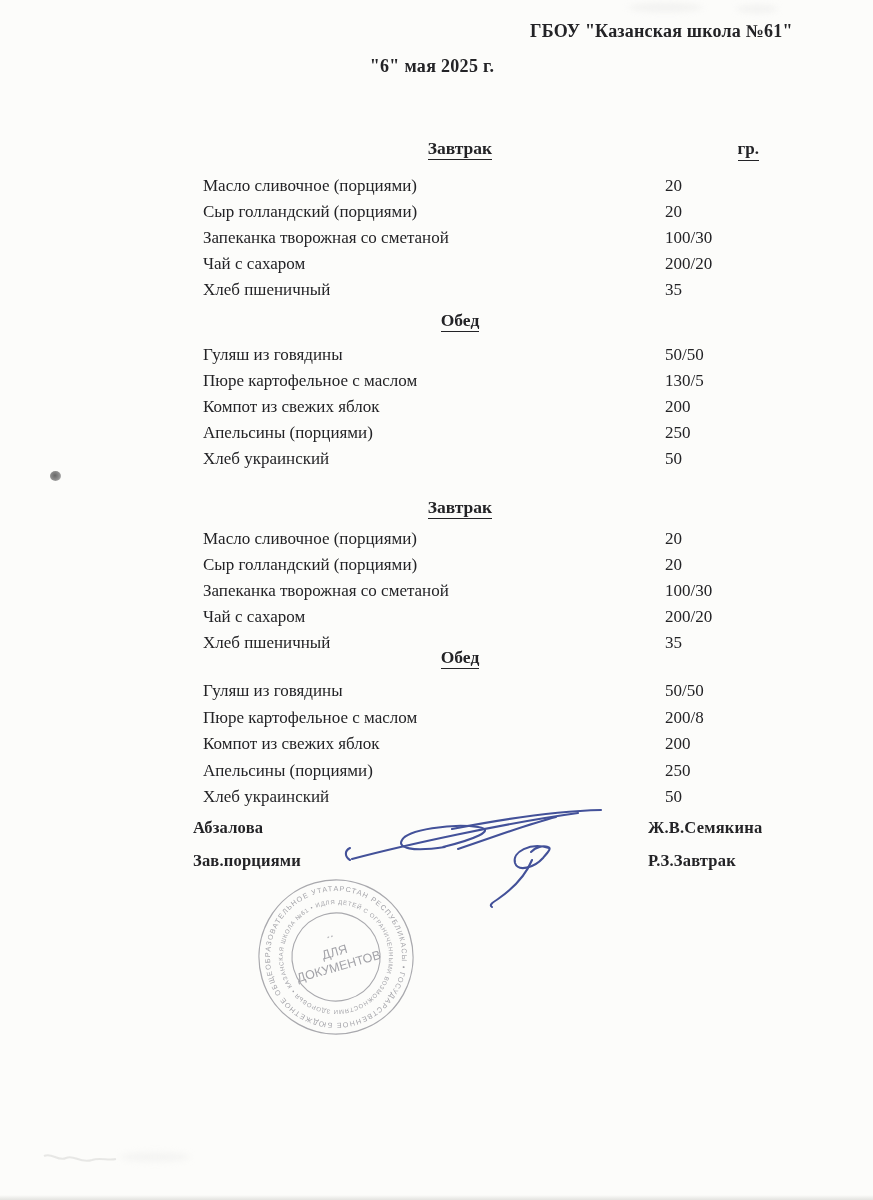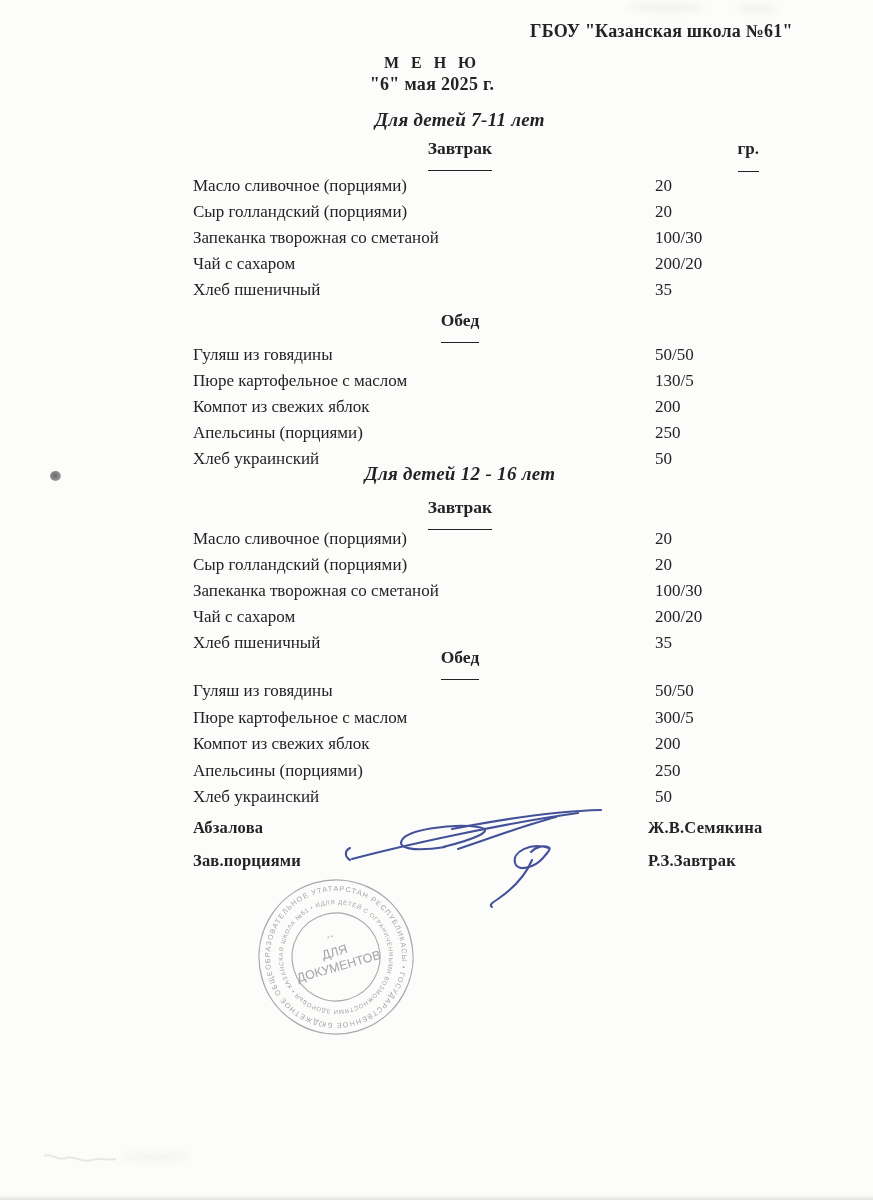"М Е Н Ю" div.menu-title { html: <div>М Е Н Ю</div> -> none }
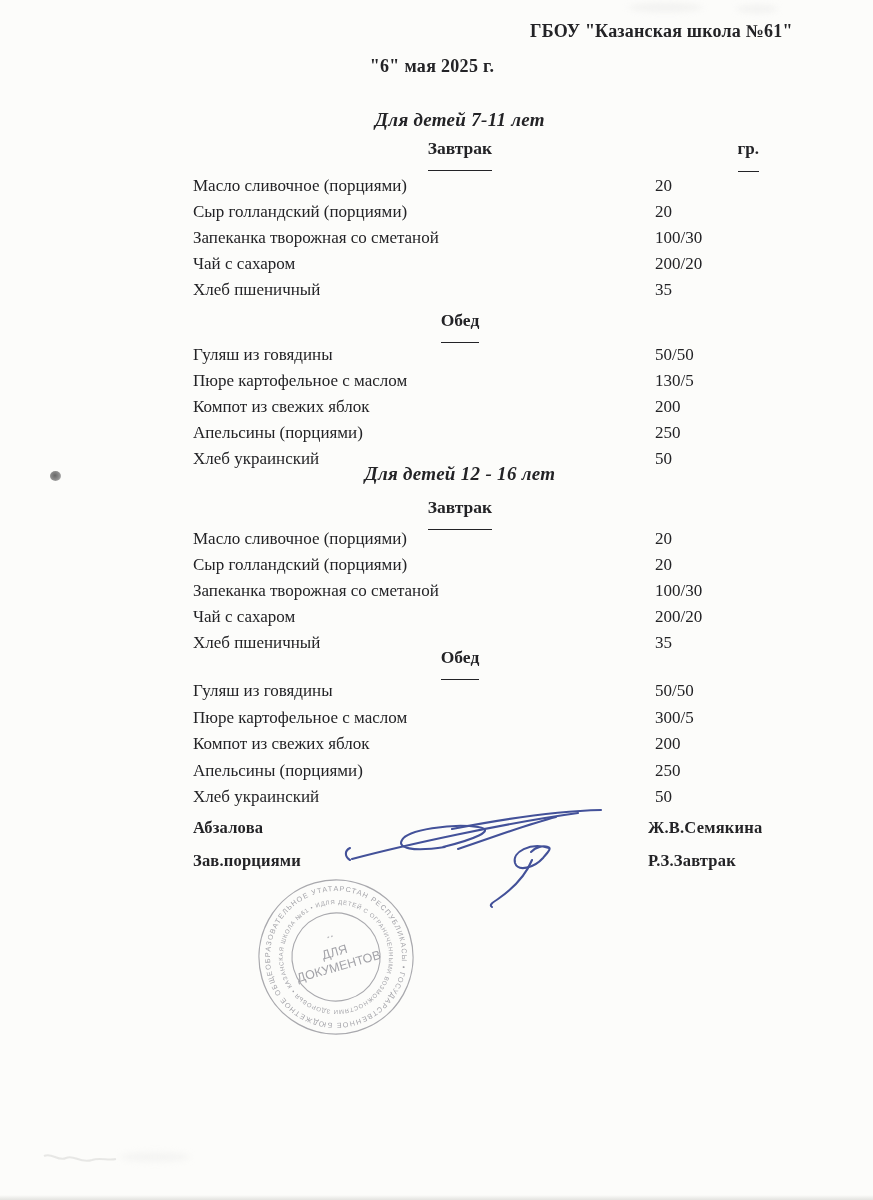"Для детей 7-11 лет" div.abs { html: <div> <span>Для детей 7-11 лет</span> </div> -> none }
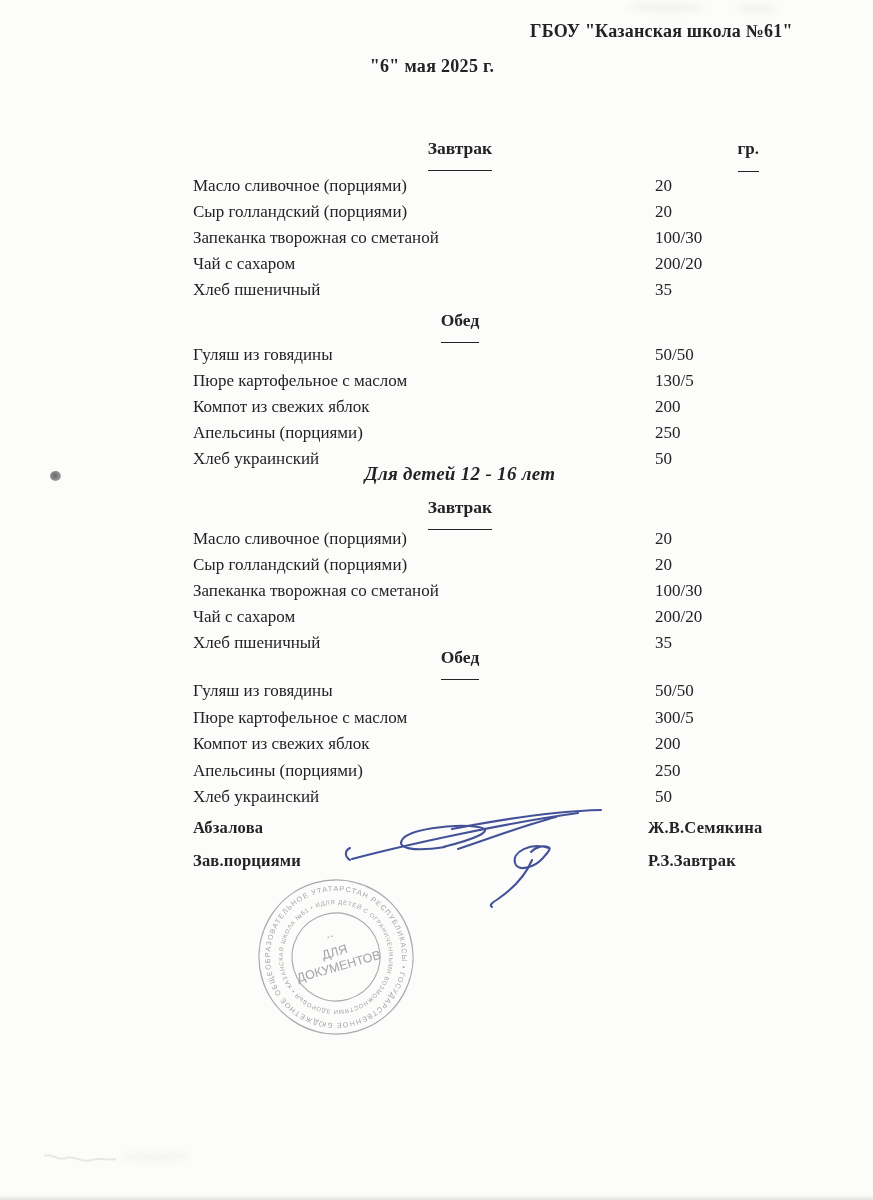"Завтрак" .u { padding-bottom: 12px -> 1px }
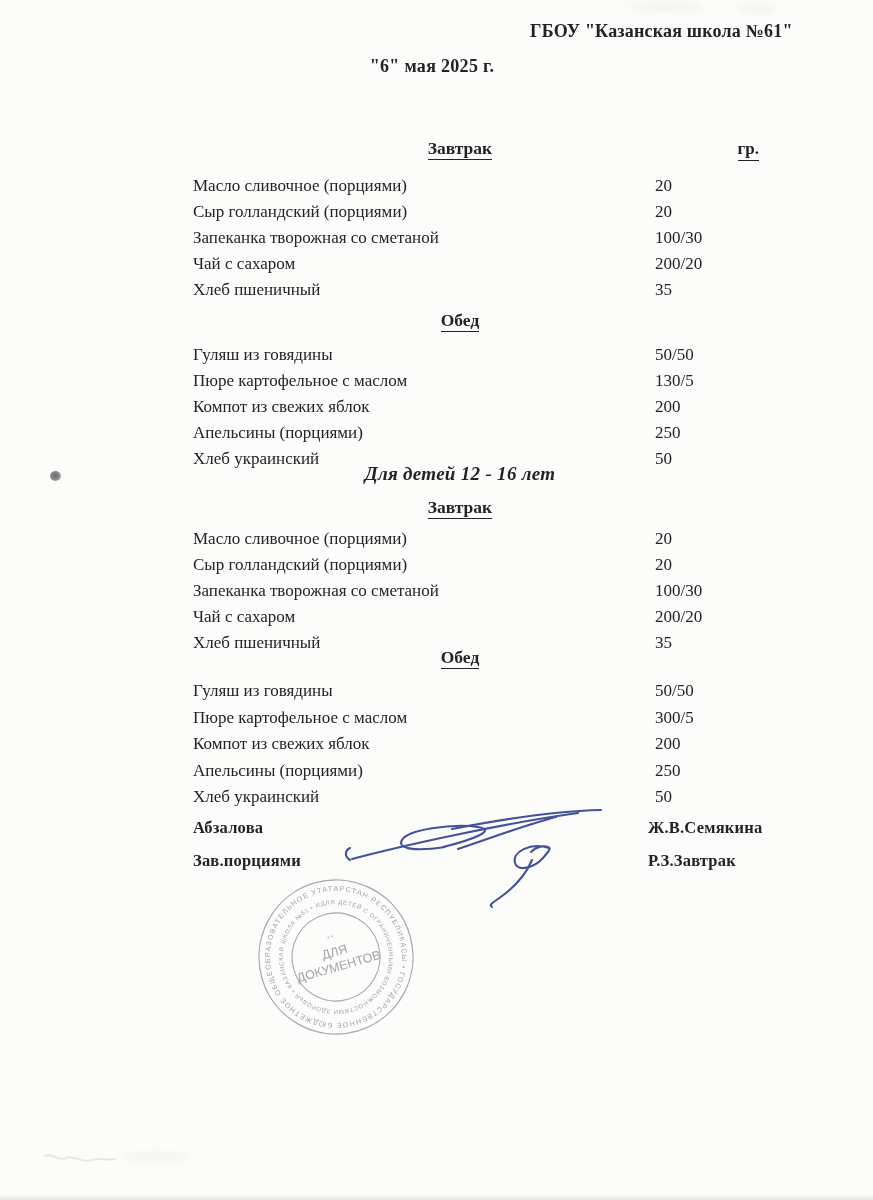"Масло сливочное (порциями)" .items { padding-left: none -> 10px }
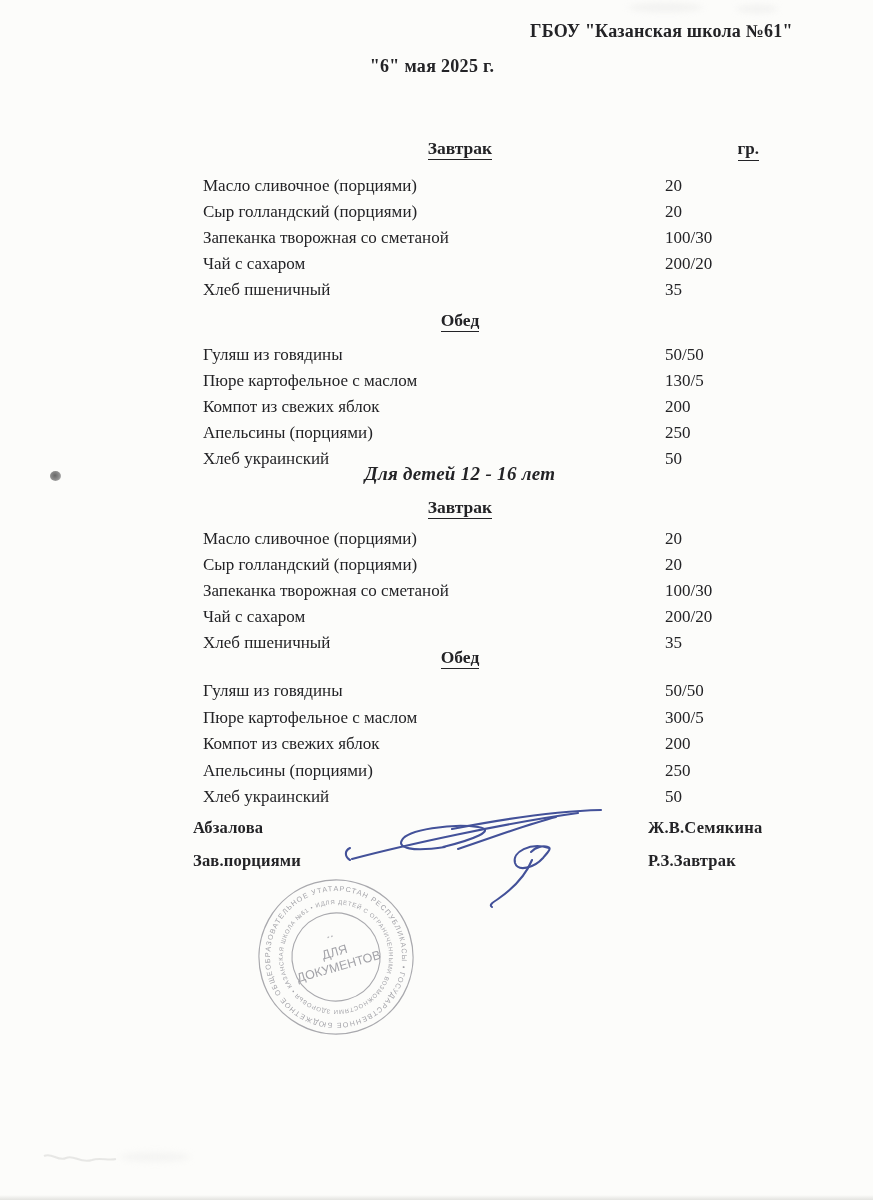"Для детей 12 - 16" div.abs { html: <div> <span>Для детей 12 - 16 лет</span> </div> -> none }
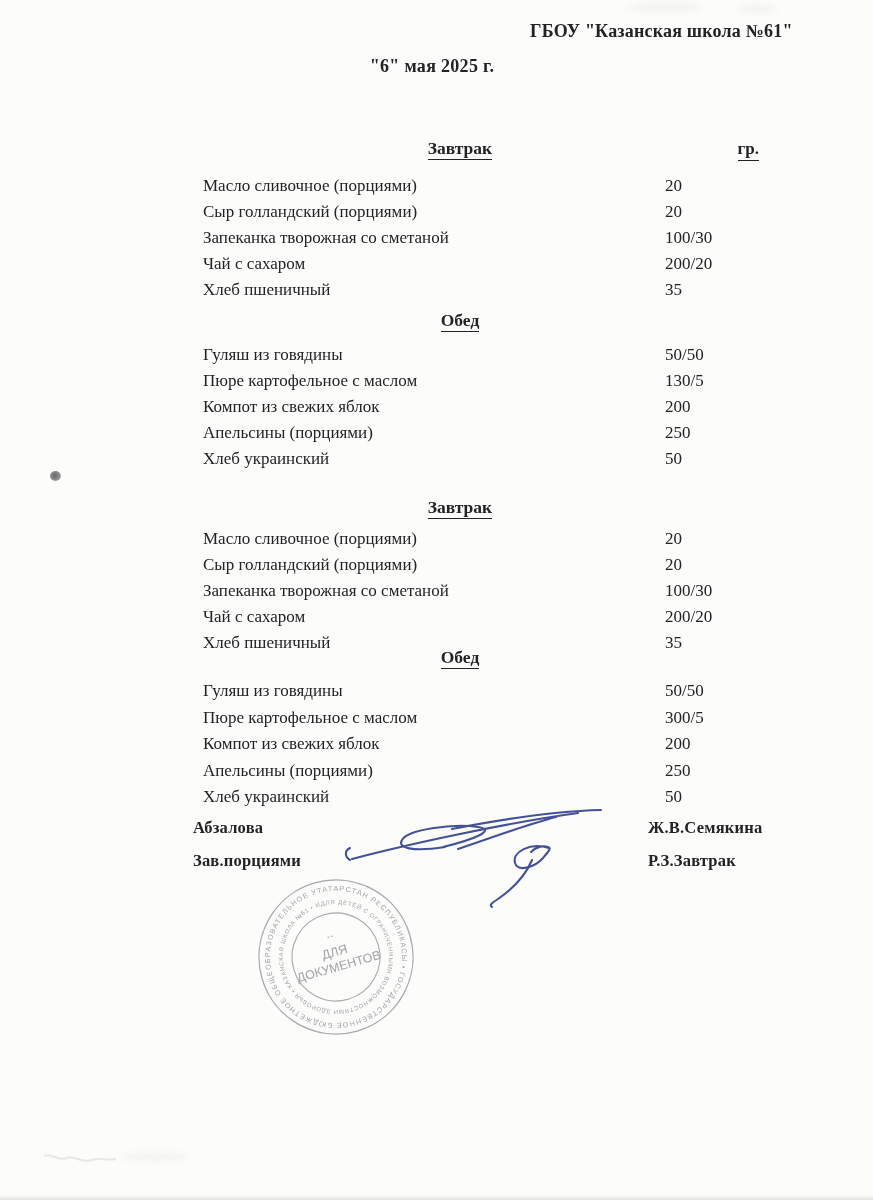"300/5" span.iqty { text: 300/5 -> 200/8 }
